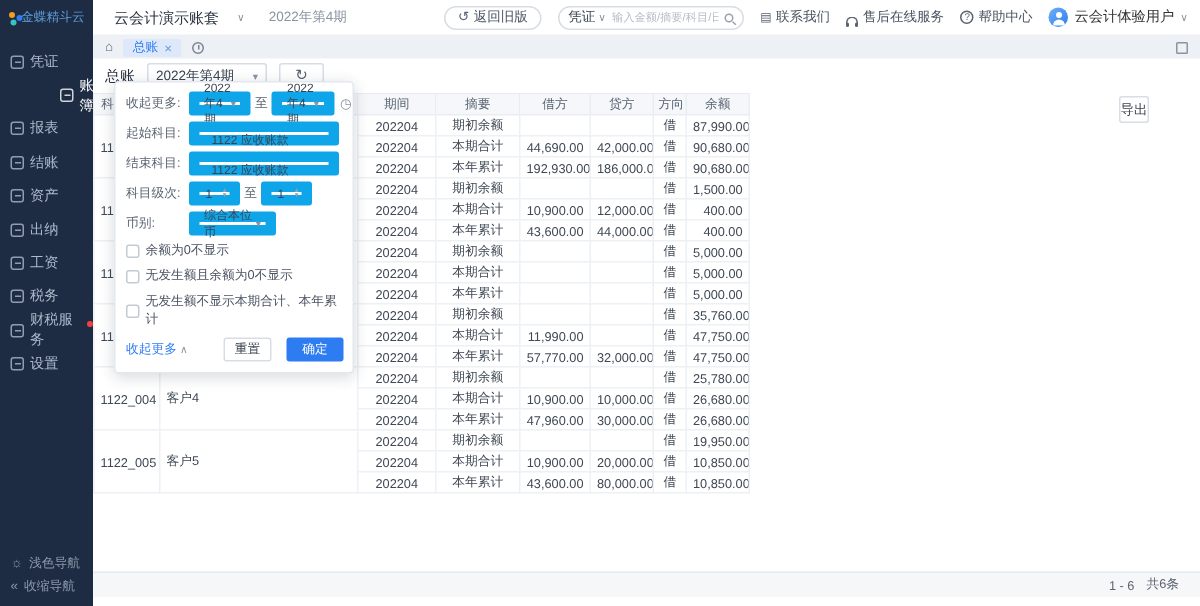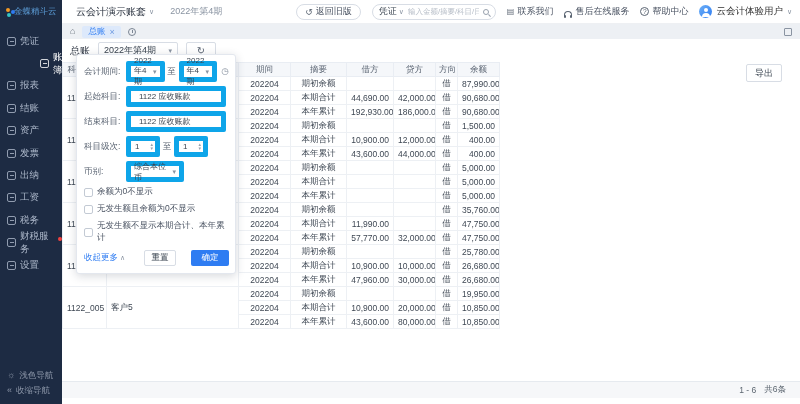"云会计演示账套" .account-switcher { gap: 3px -> 12px }
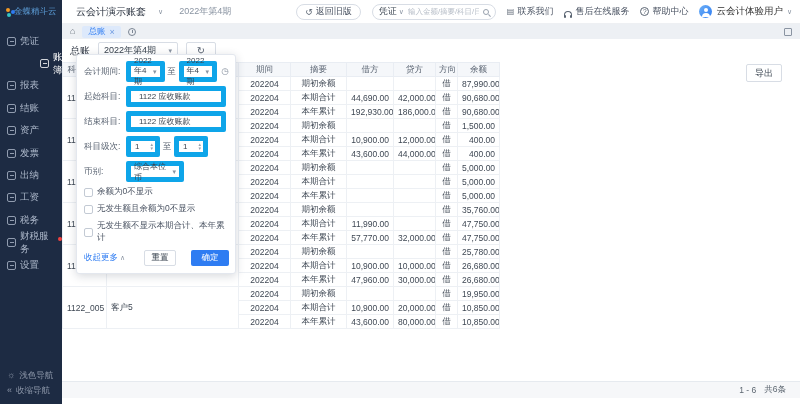"2022年4期" .mini-select, .f-input, .stepper { border: 5px solid #0ea5e9 -> 7px solid #0ea5e9; height: 21px -> 16px }
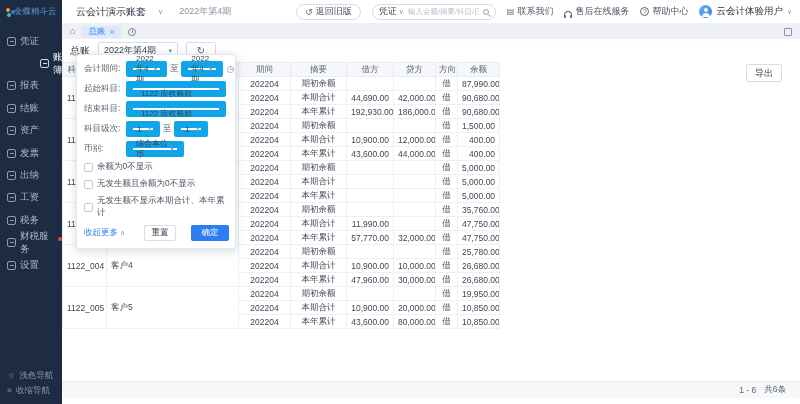"会计期间:" span.f-label { text: 会计期间 -> 收起更多 }
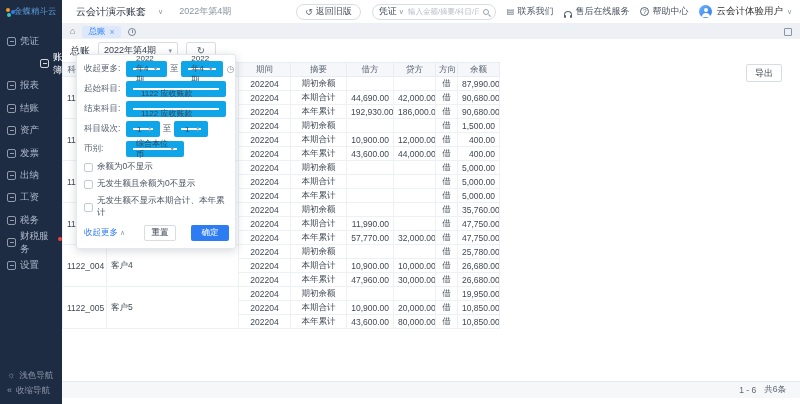"导出" .export-btn { width: 36px -> 20px }
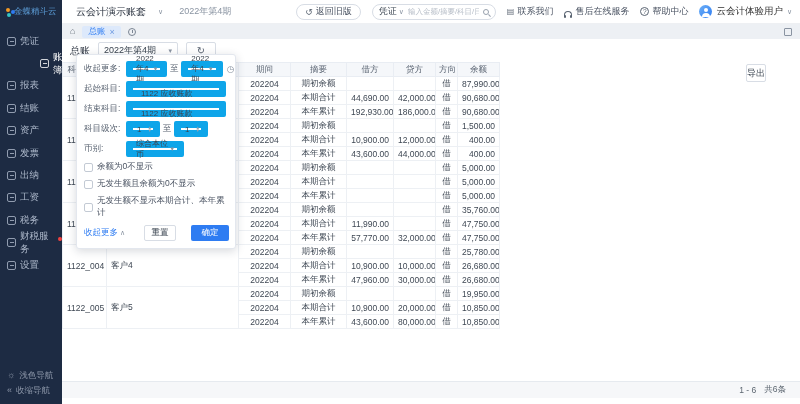"发票" div.nav-item { html: <div> <span></span> <span>发票</span> </div> -> none }
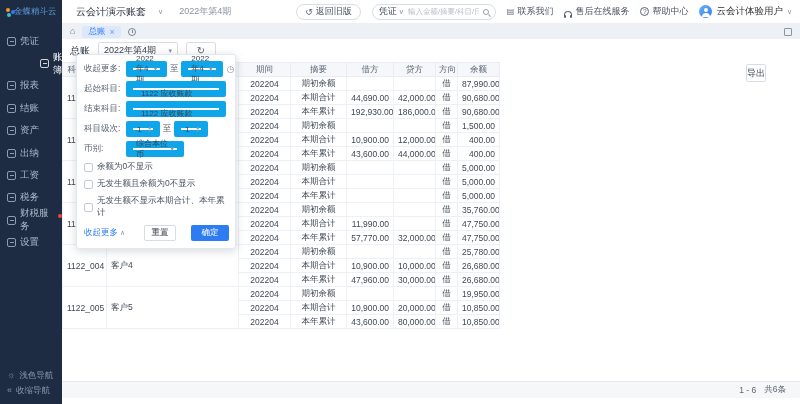"重置" .panel-btns { gap: 15px -> 10px }
